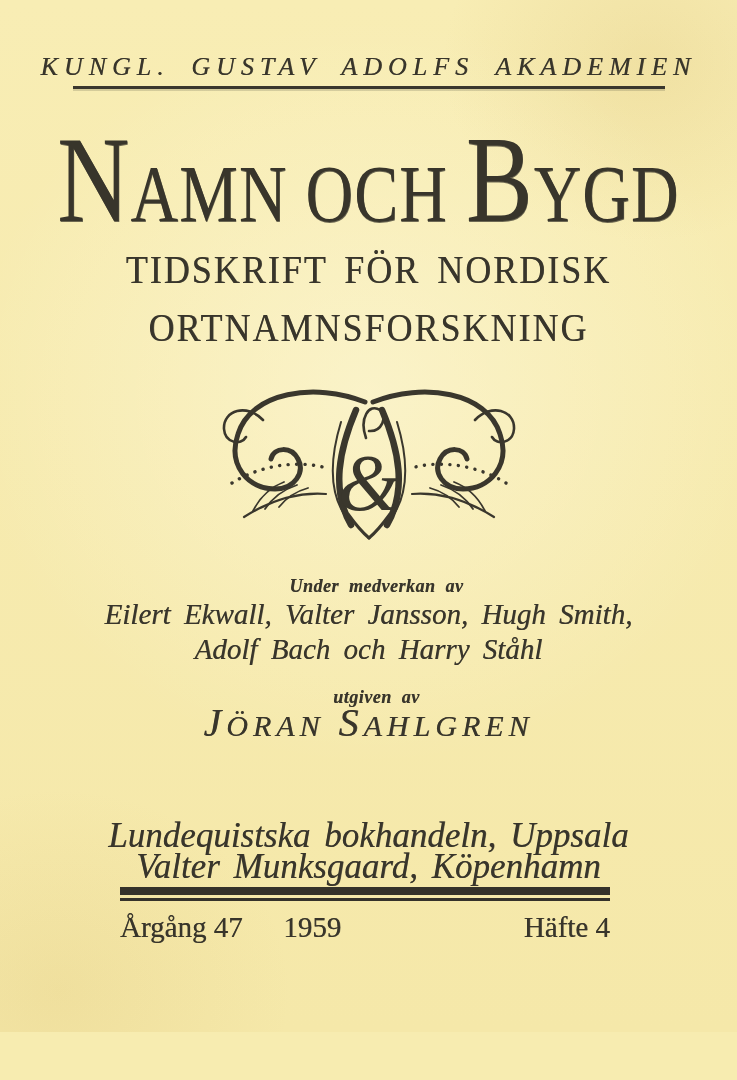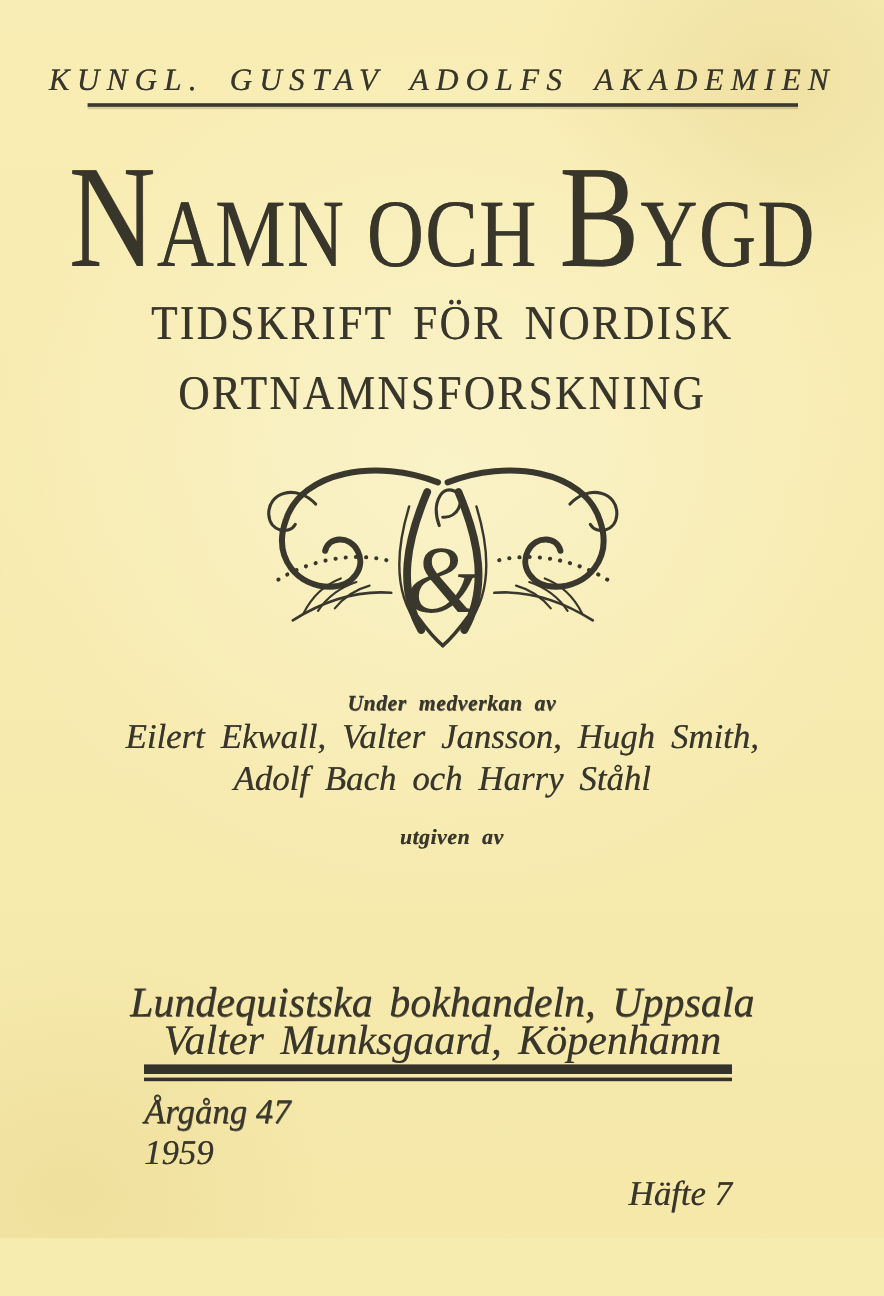"JÖRAN SAHLGREN" div.abs { html: none -> <div> <span><span>J</span><span>ÖRAN</span></span><span><span>S</span><span>AHLGREN</span></span> </div> }
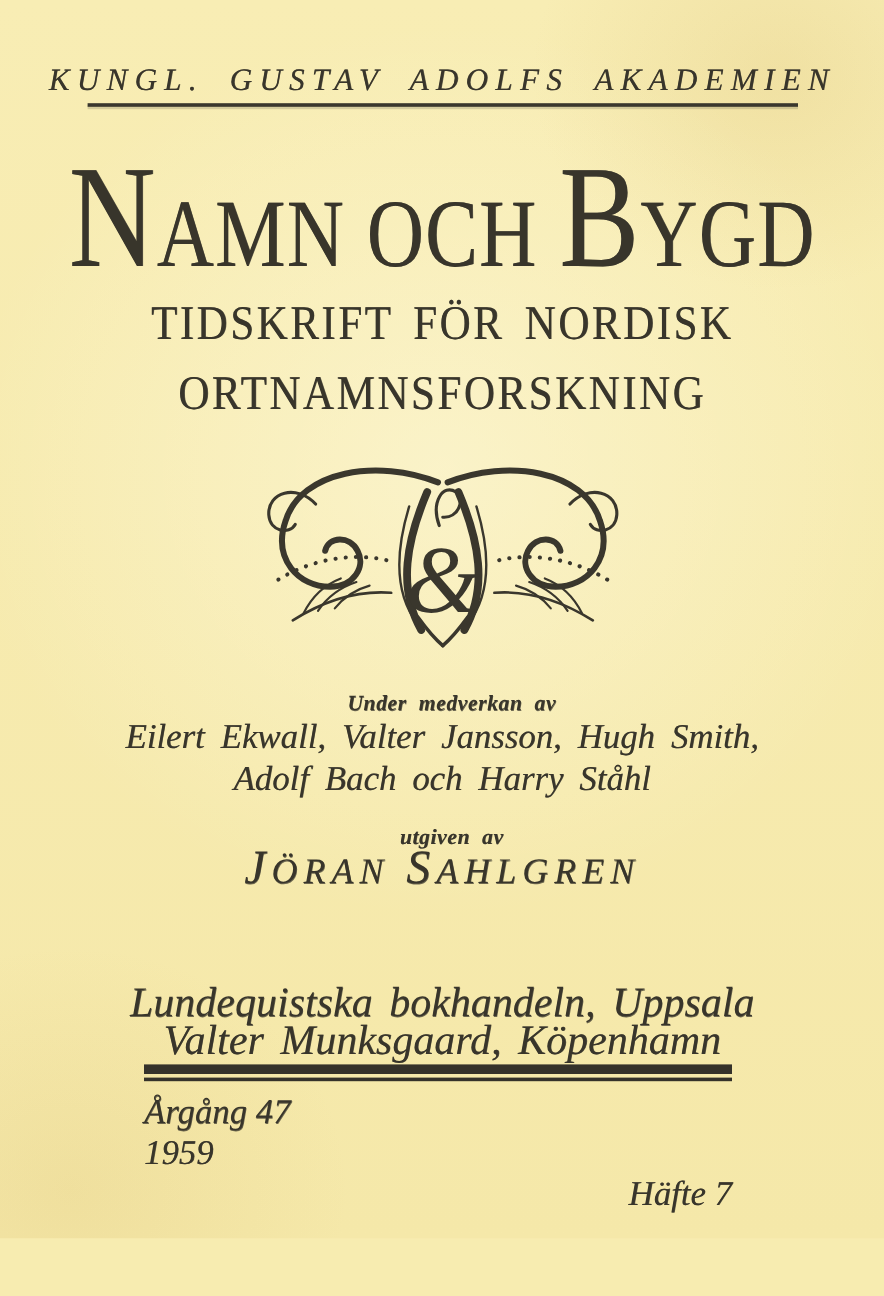"Årgång 47" .colophon-row { flex-direction: column -> none; font-style: italic -> none }
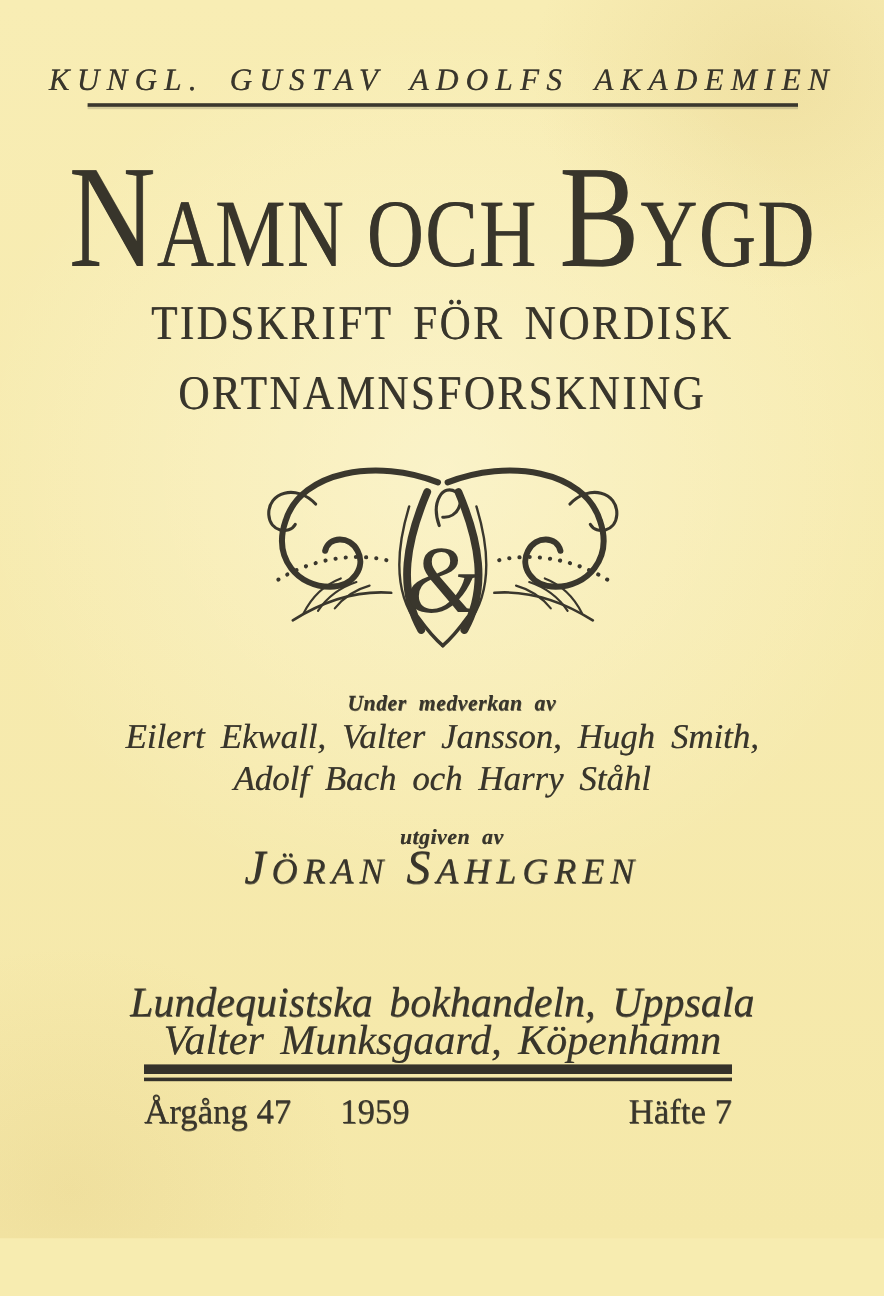"Häfte 7" span.cell-right { text: 7 -> 4 }
